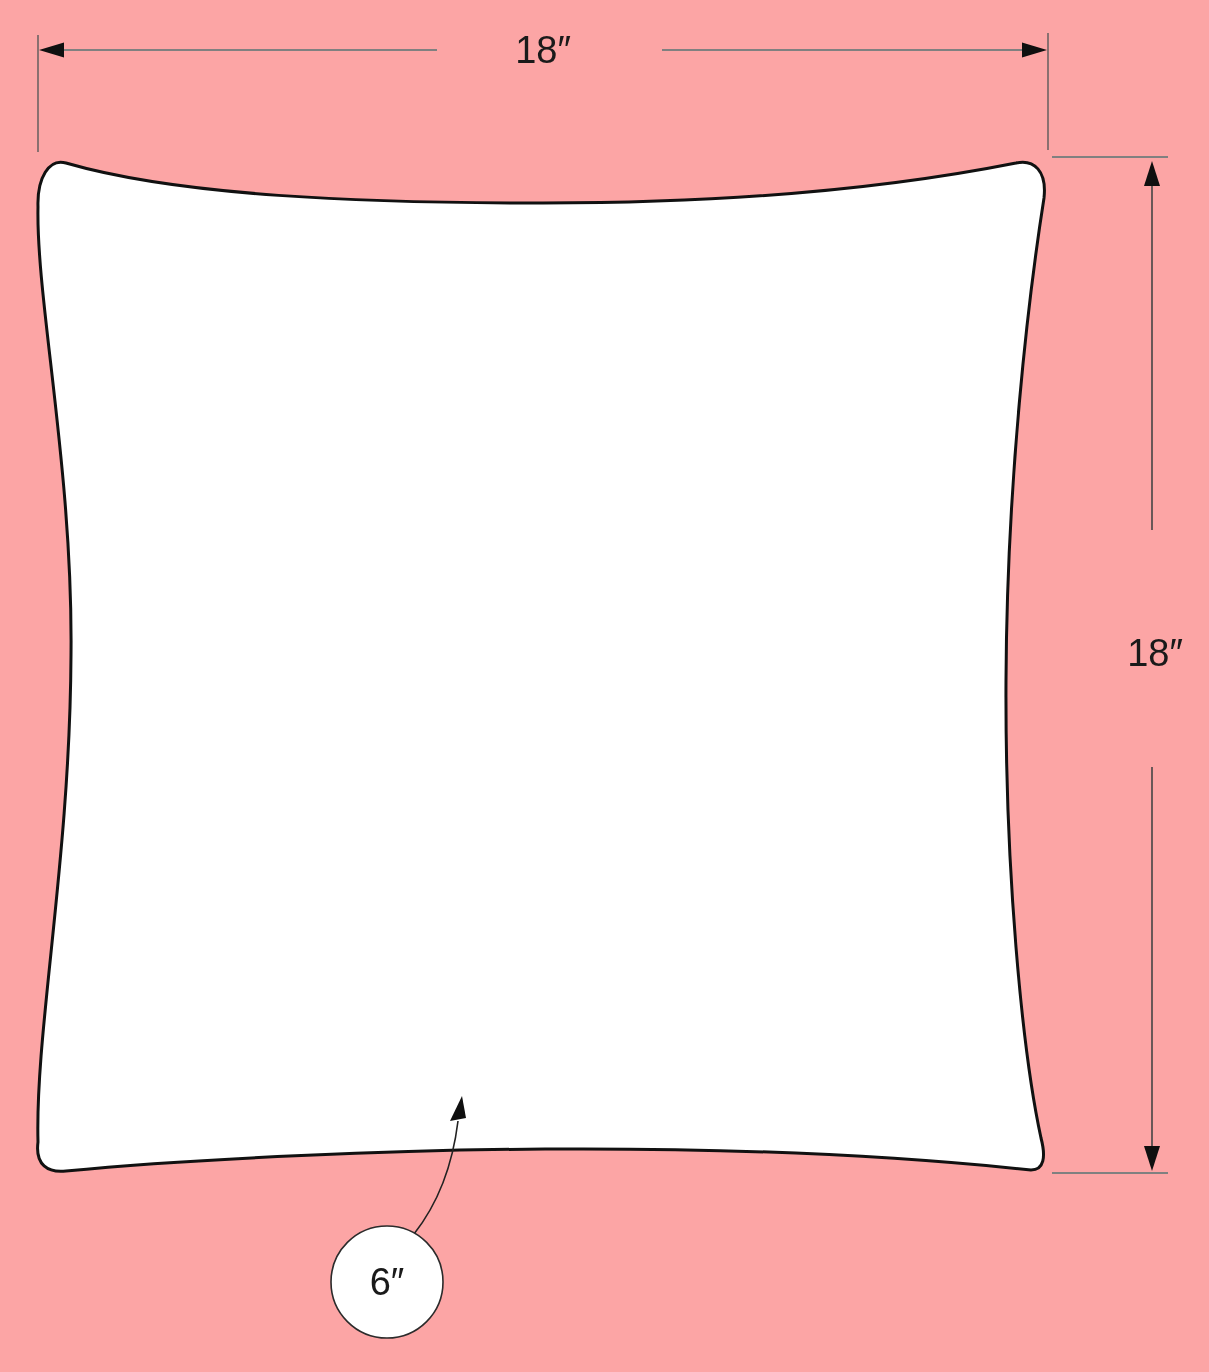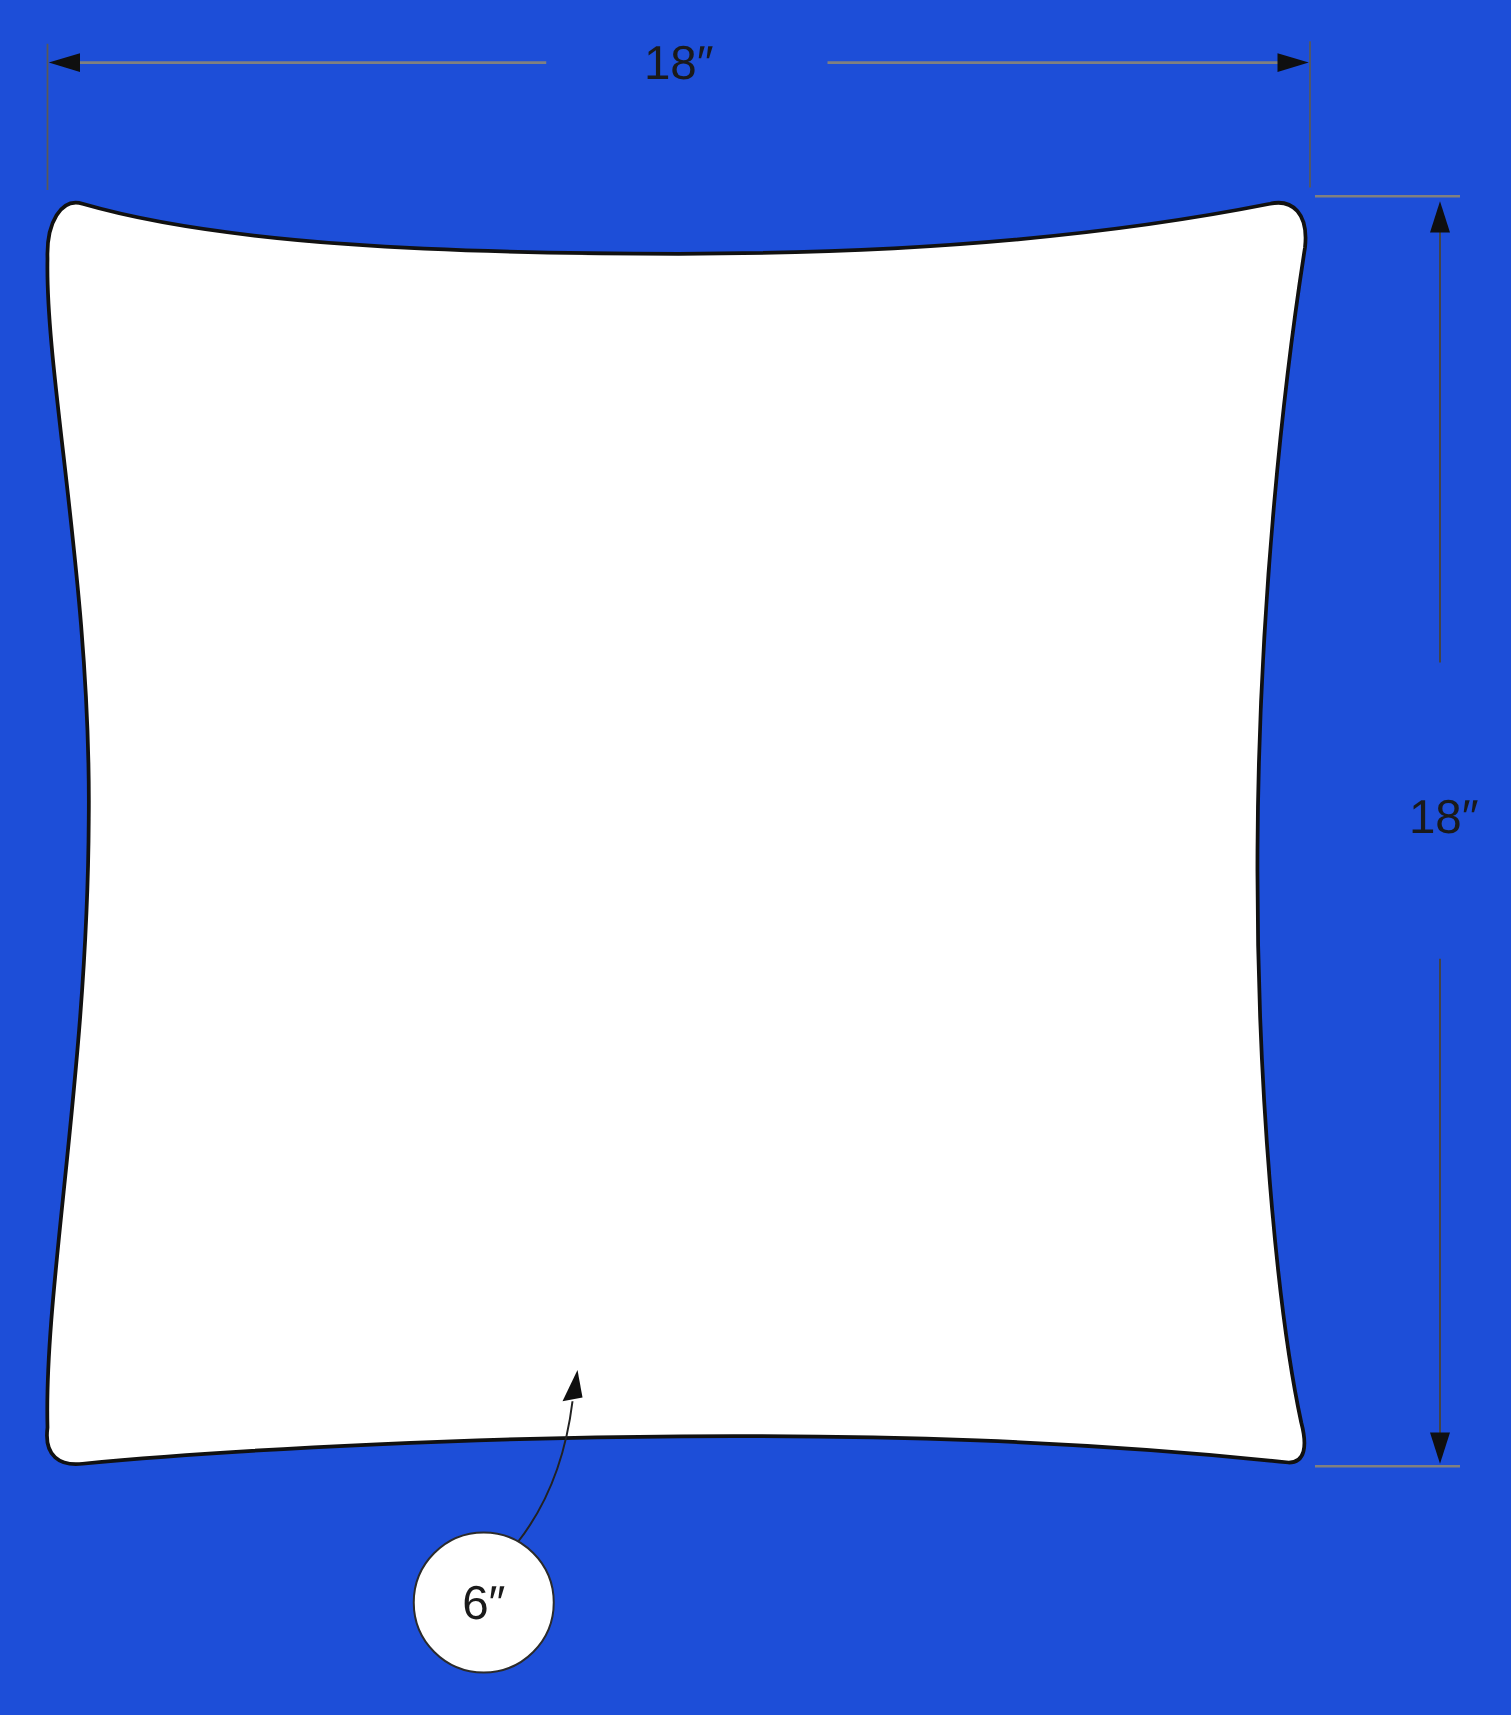"18″" .canvas { background: #1d4ed8 -> #fca5a5 }
